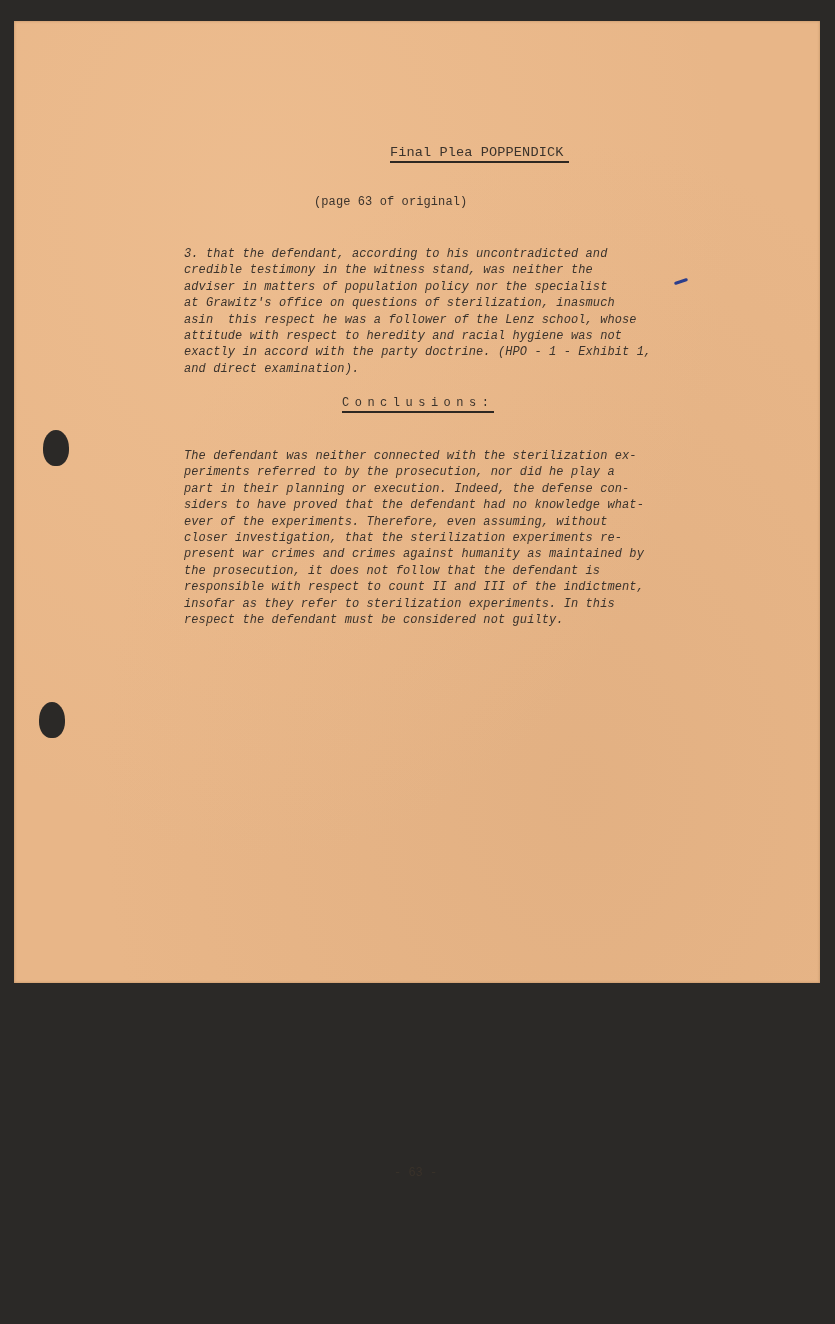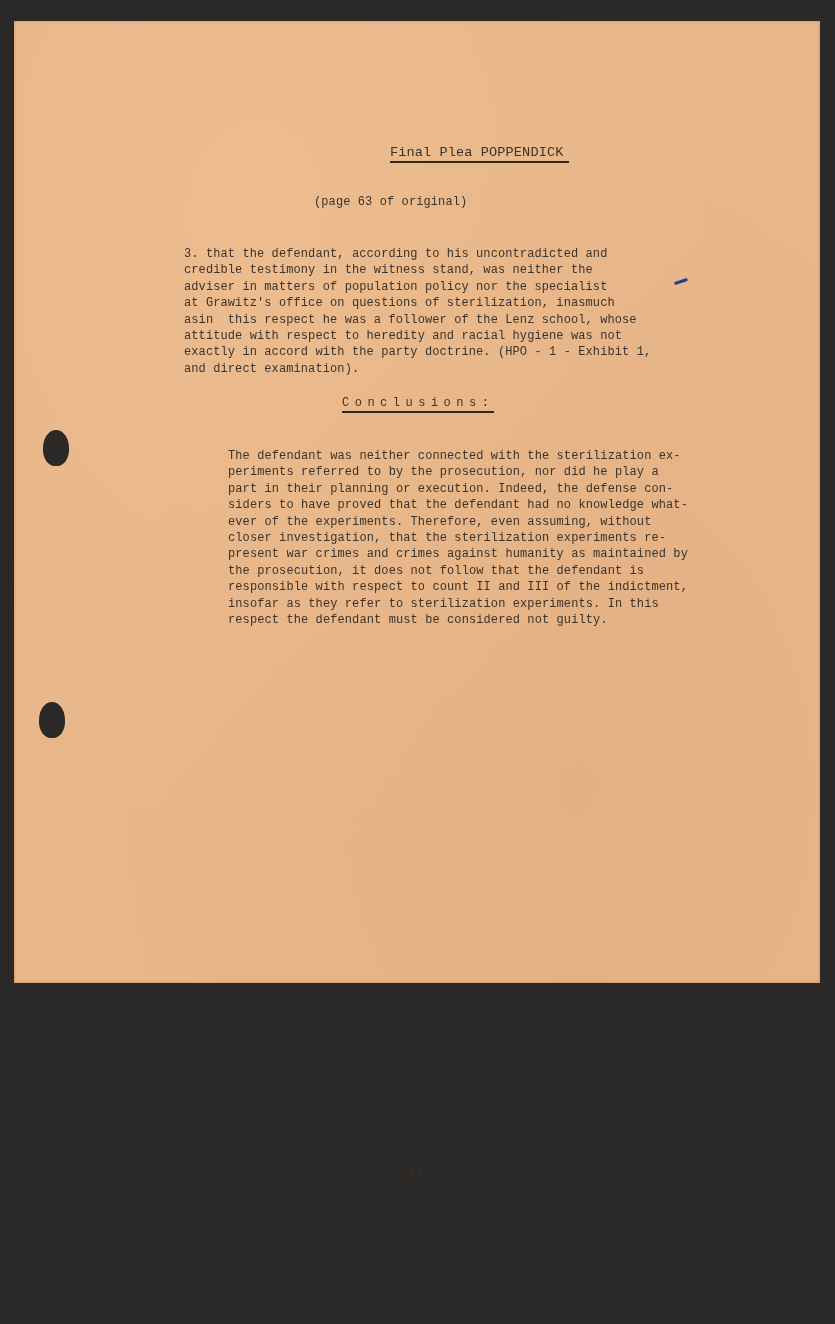"3. that the defendant, according" .para { font-style: none -> italic }
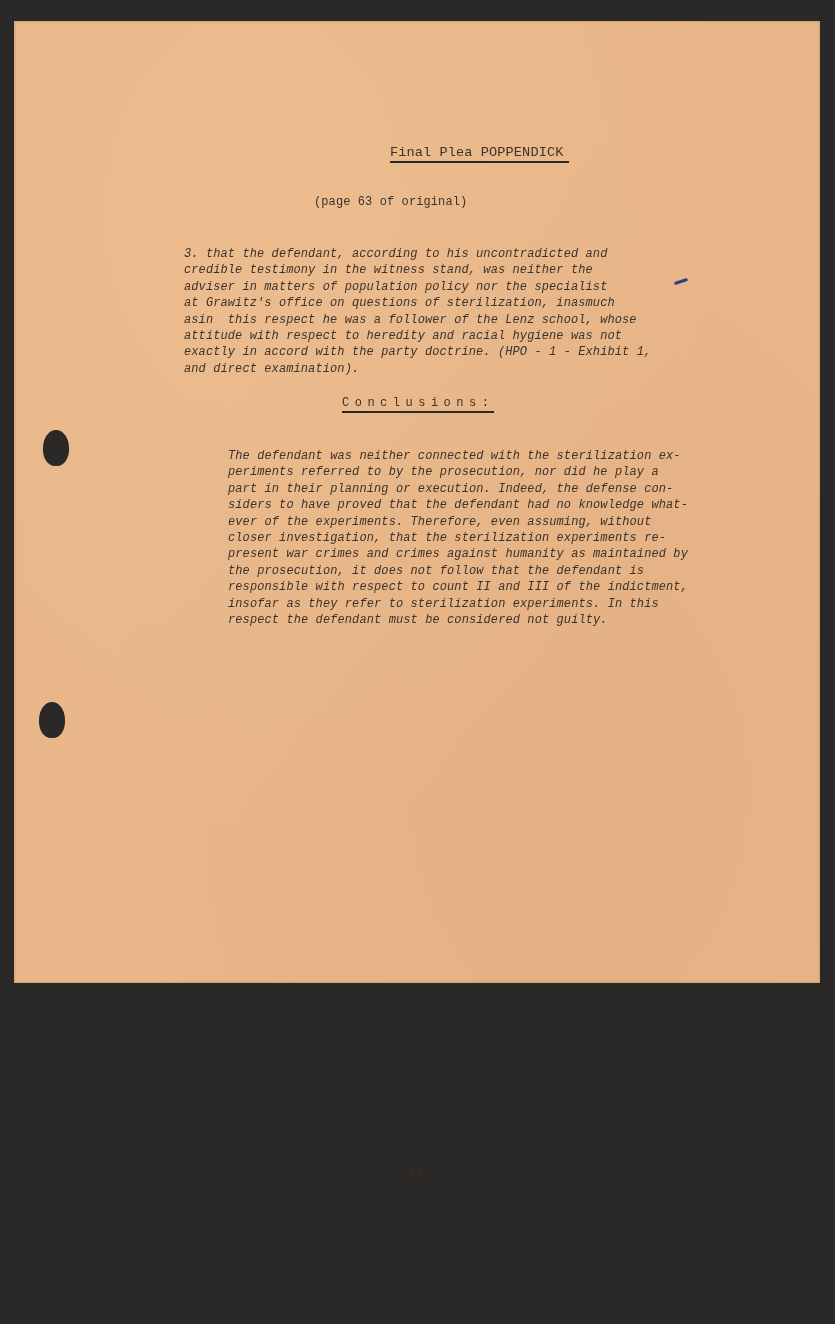"The defendant was neither connected" .para2 { margin-left: 44px -> none }
